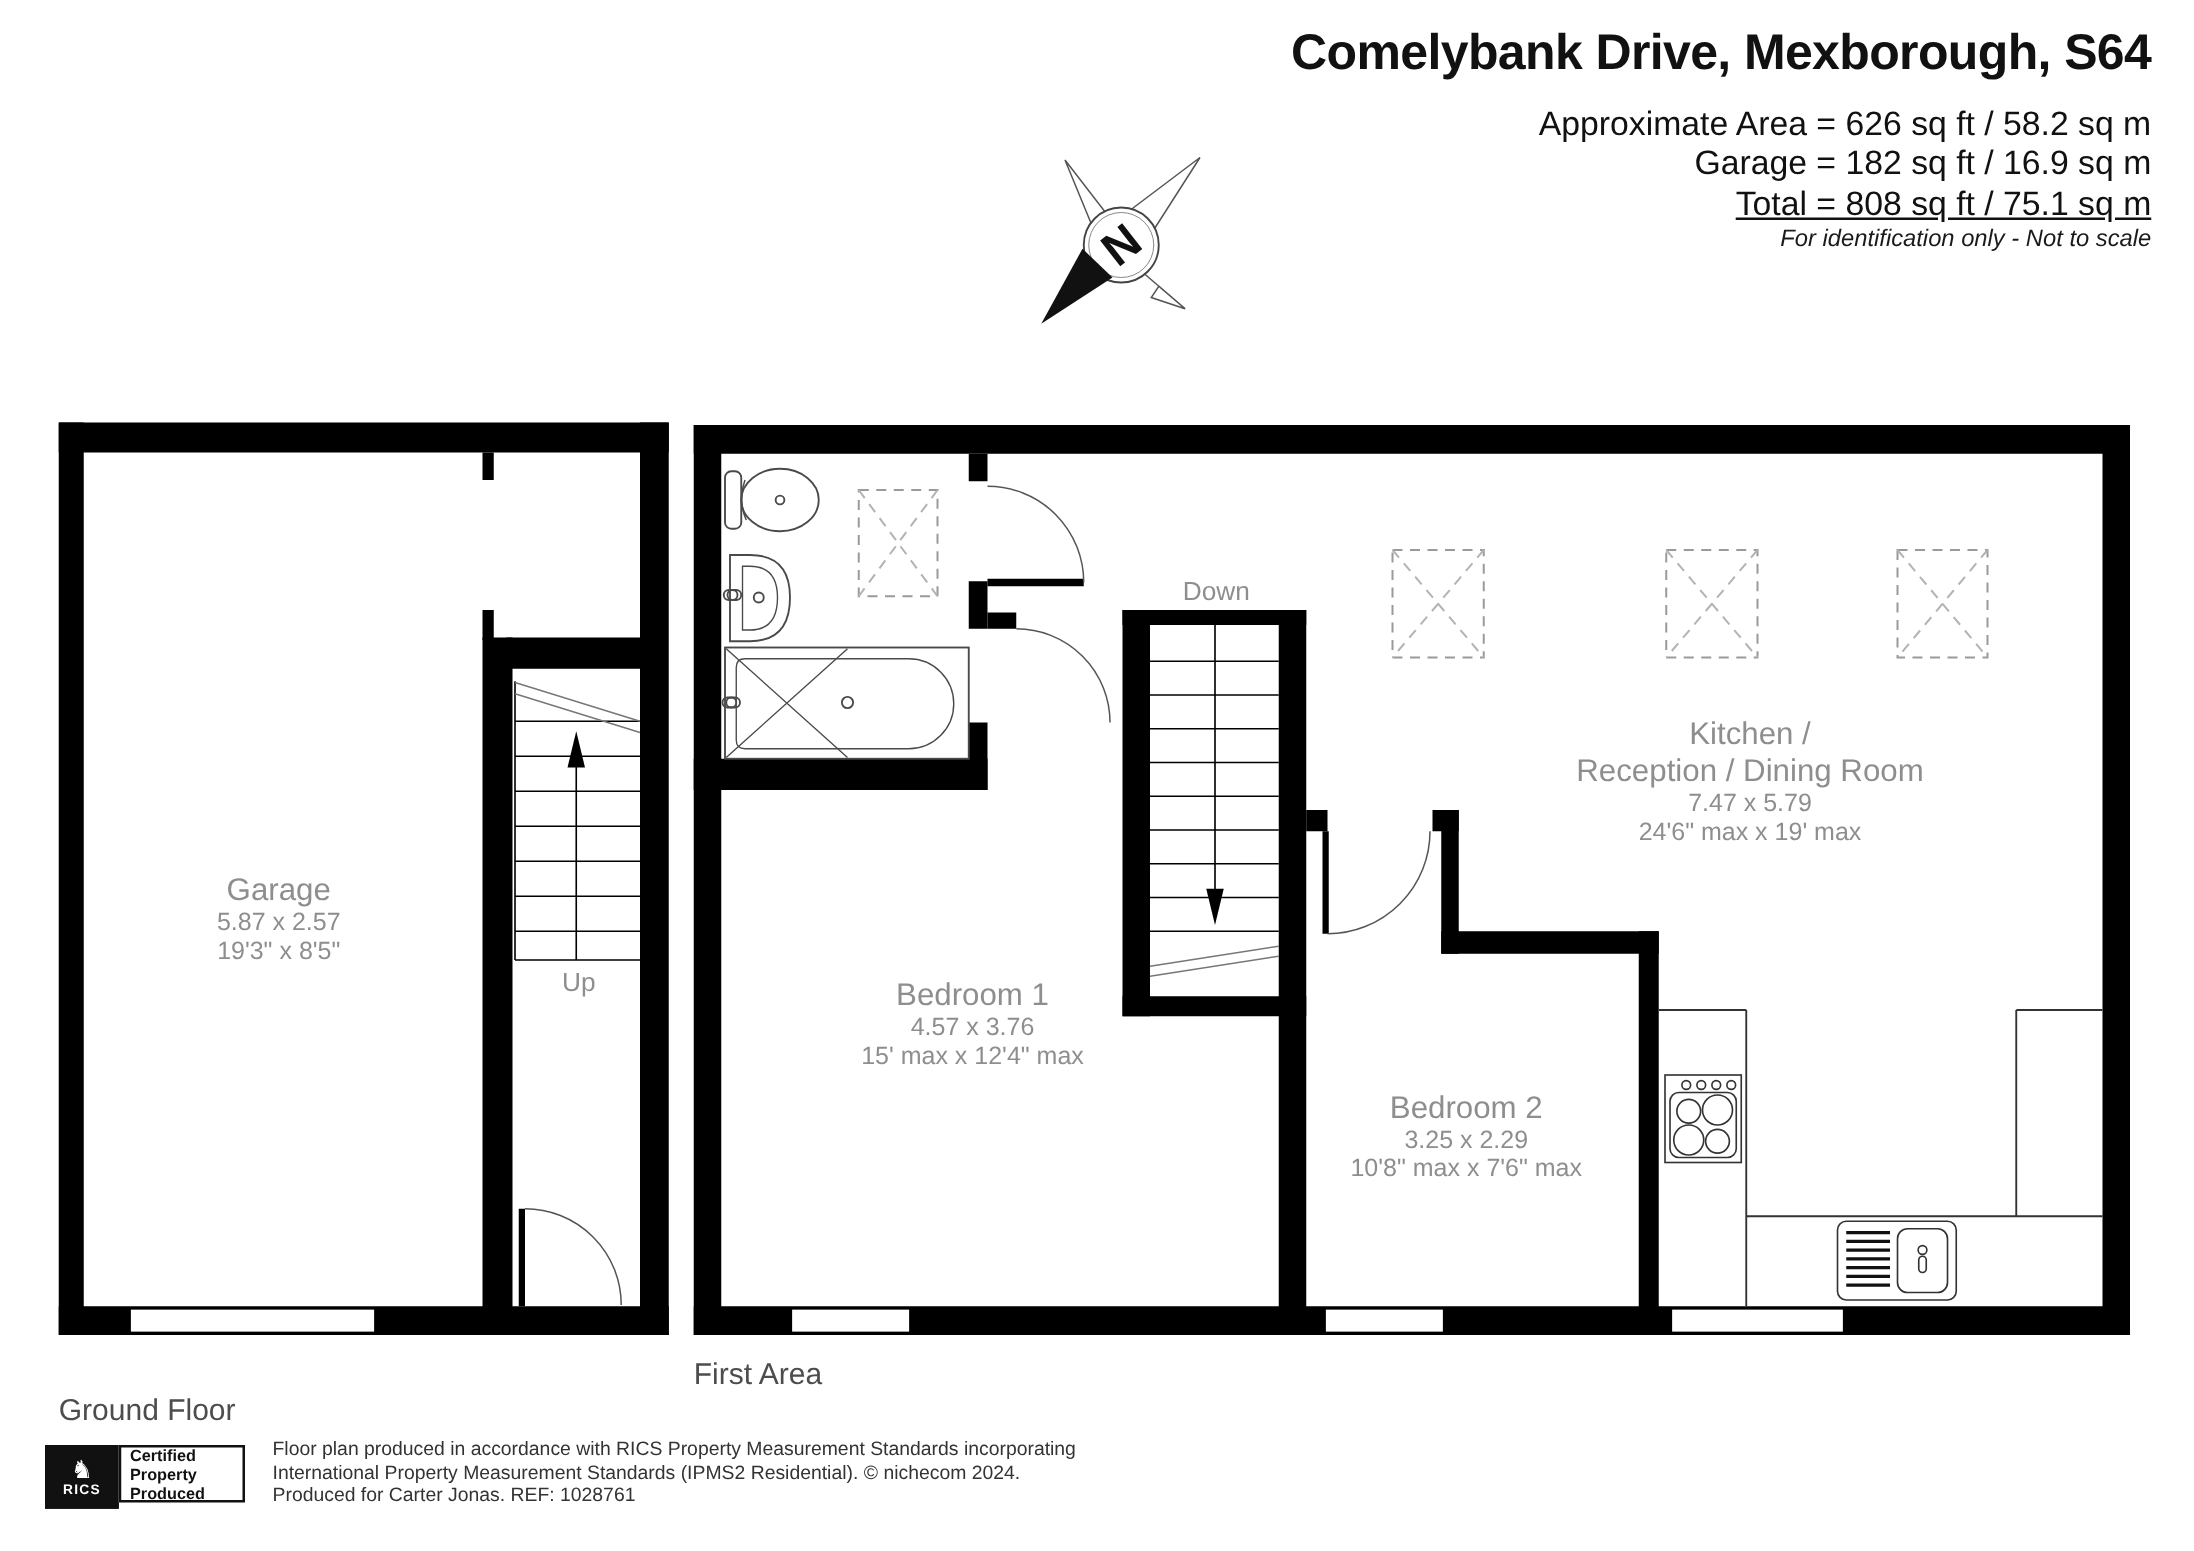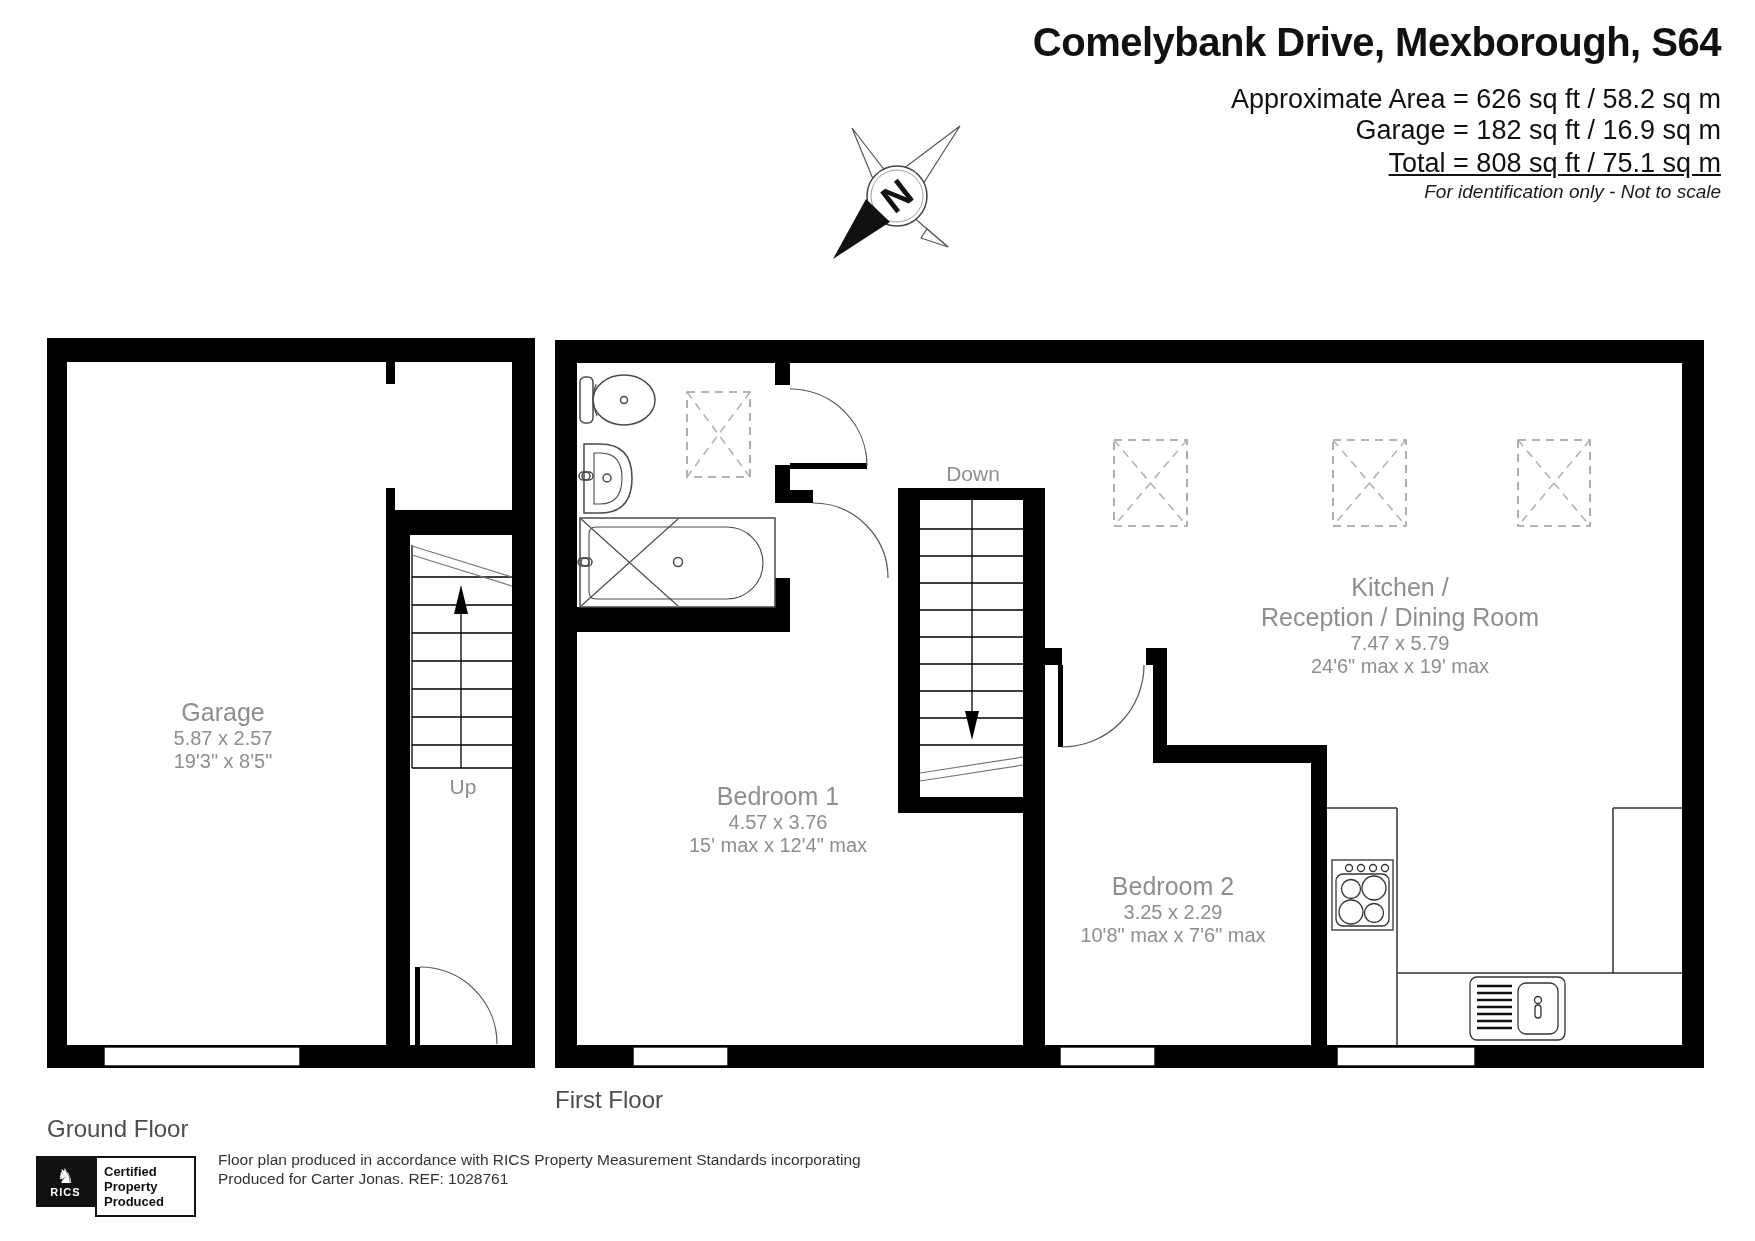"First Floor" div.floor-label { text: Floor -> Area }
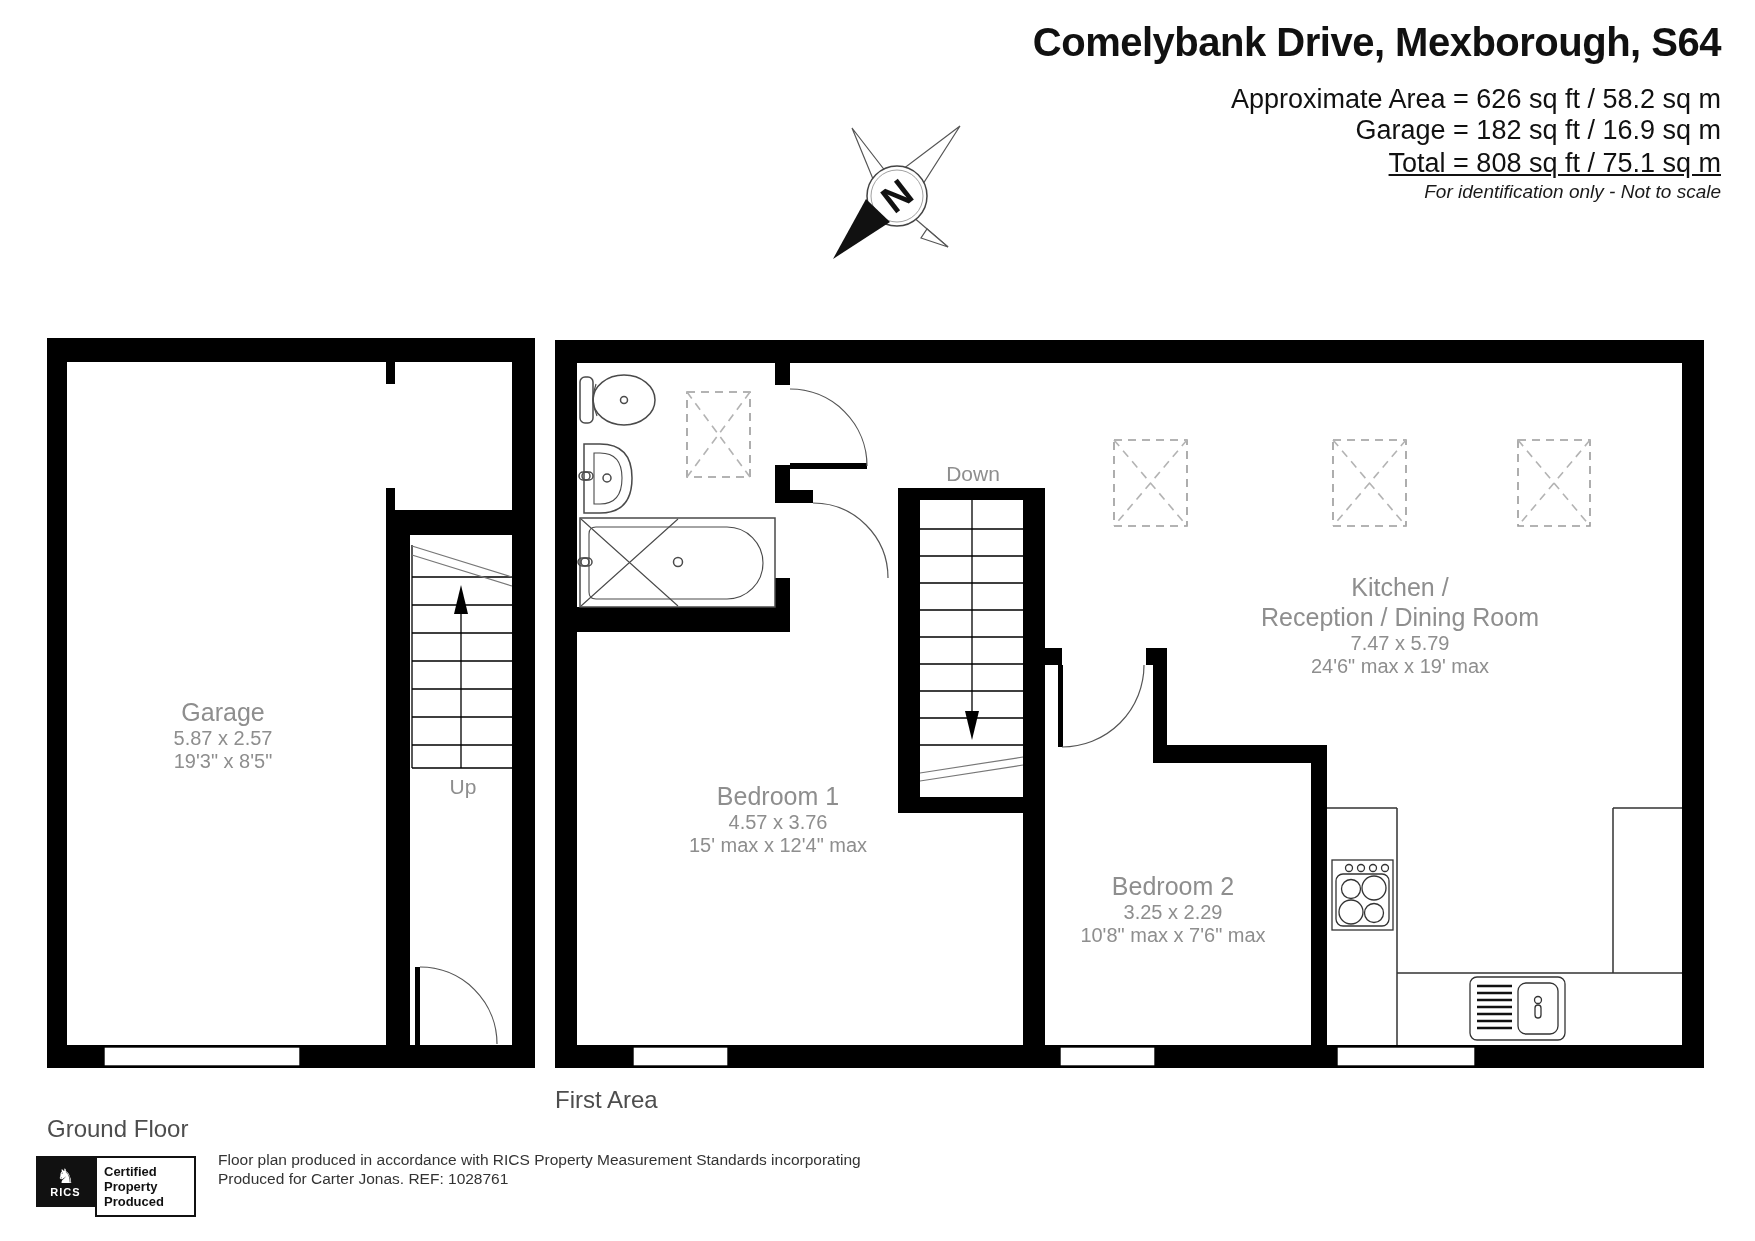"Certified" .rics-cert { height: 61px -> 46px }
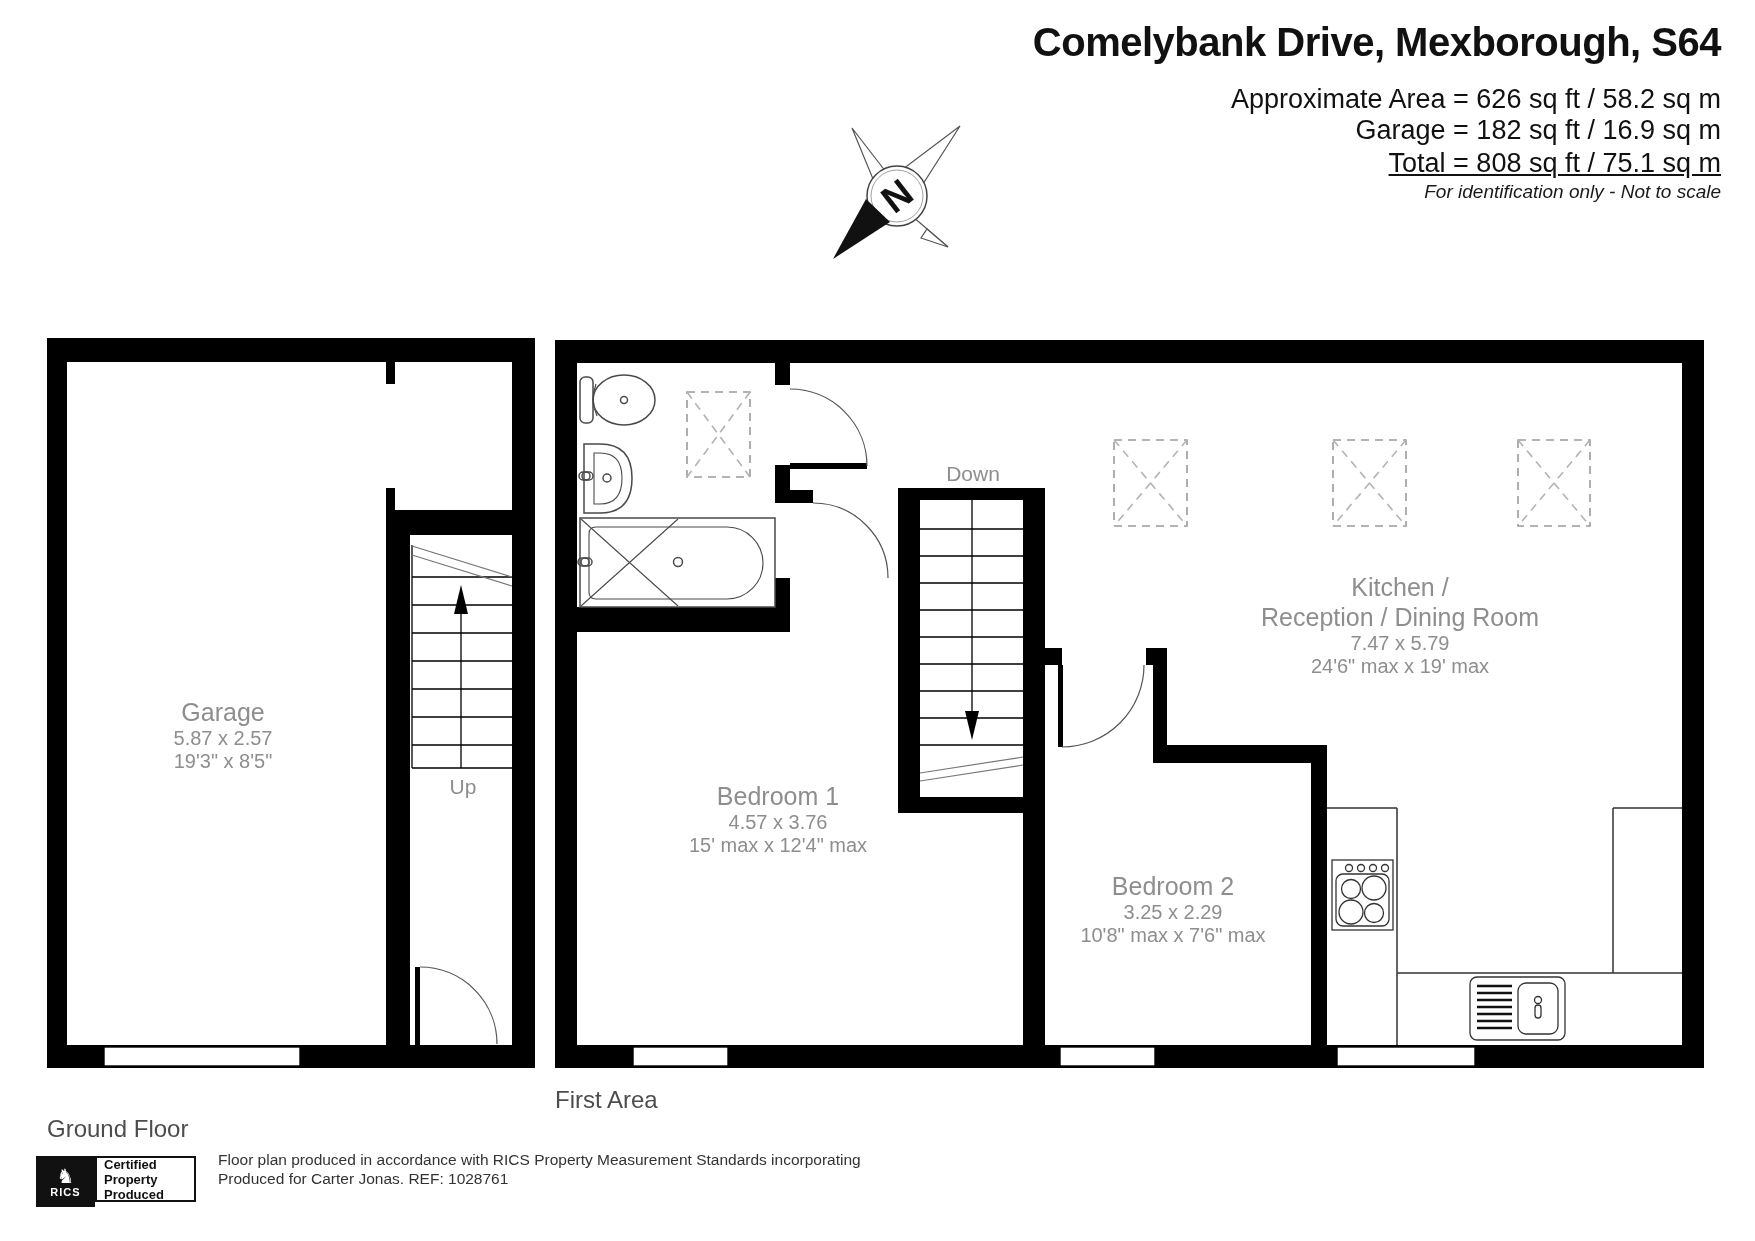"International Property Measurement" div { html: none -> <div>International Property Measurement Standards (IPMS2 Residential). © nichecom 2024.</div> }
